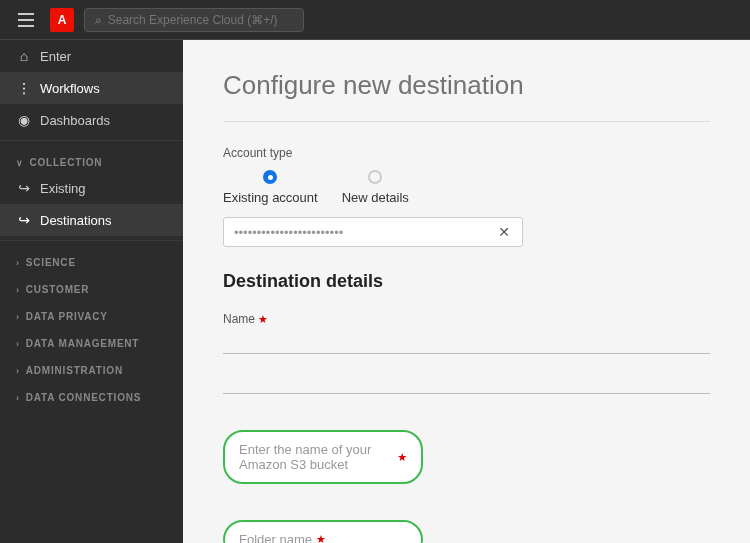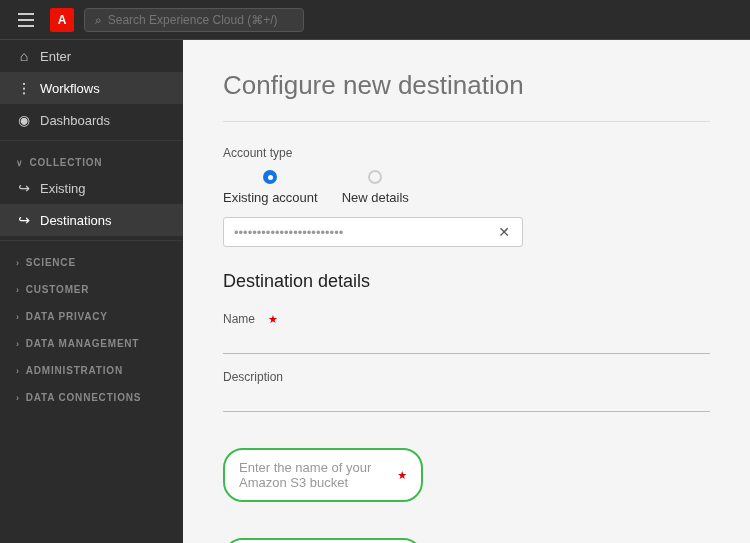"Destination details" .dest-details-title { font-weight: 400 -> 700 }
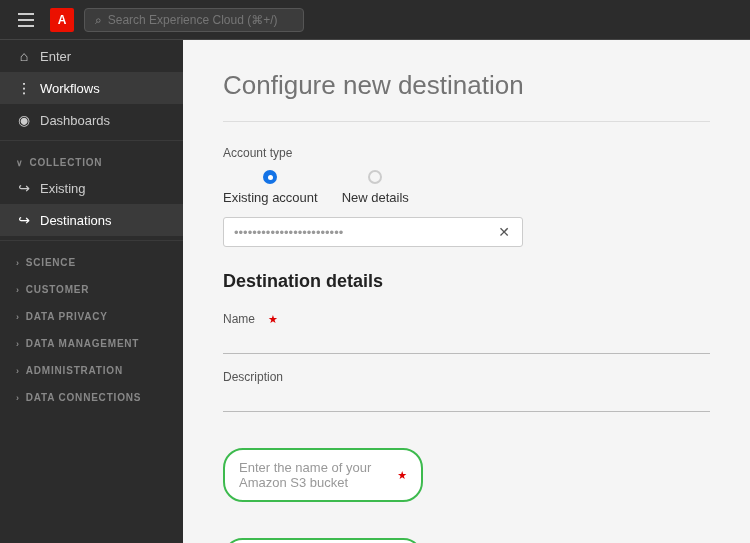"Name" .field-label { gap: 13px -> 3px }
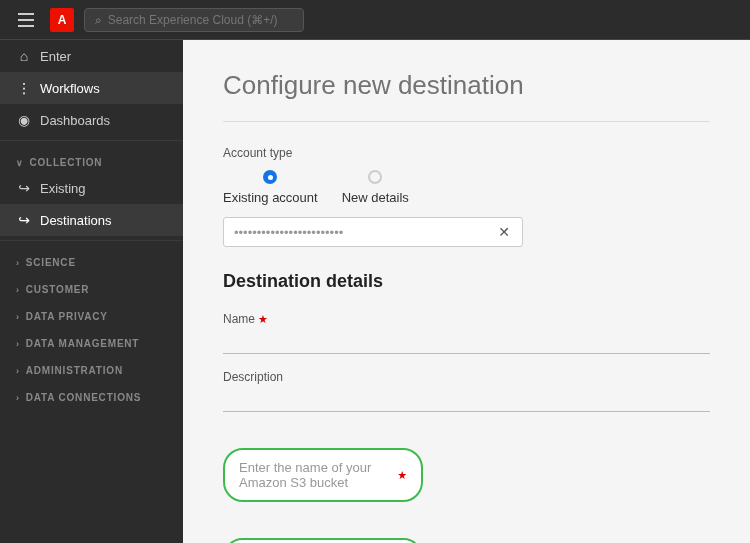"Description" div.field-label { html: <div> <span>Description</span> </div> -> none }
